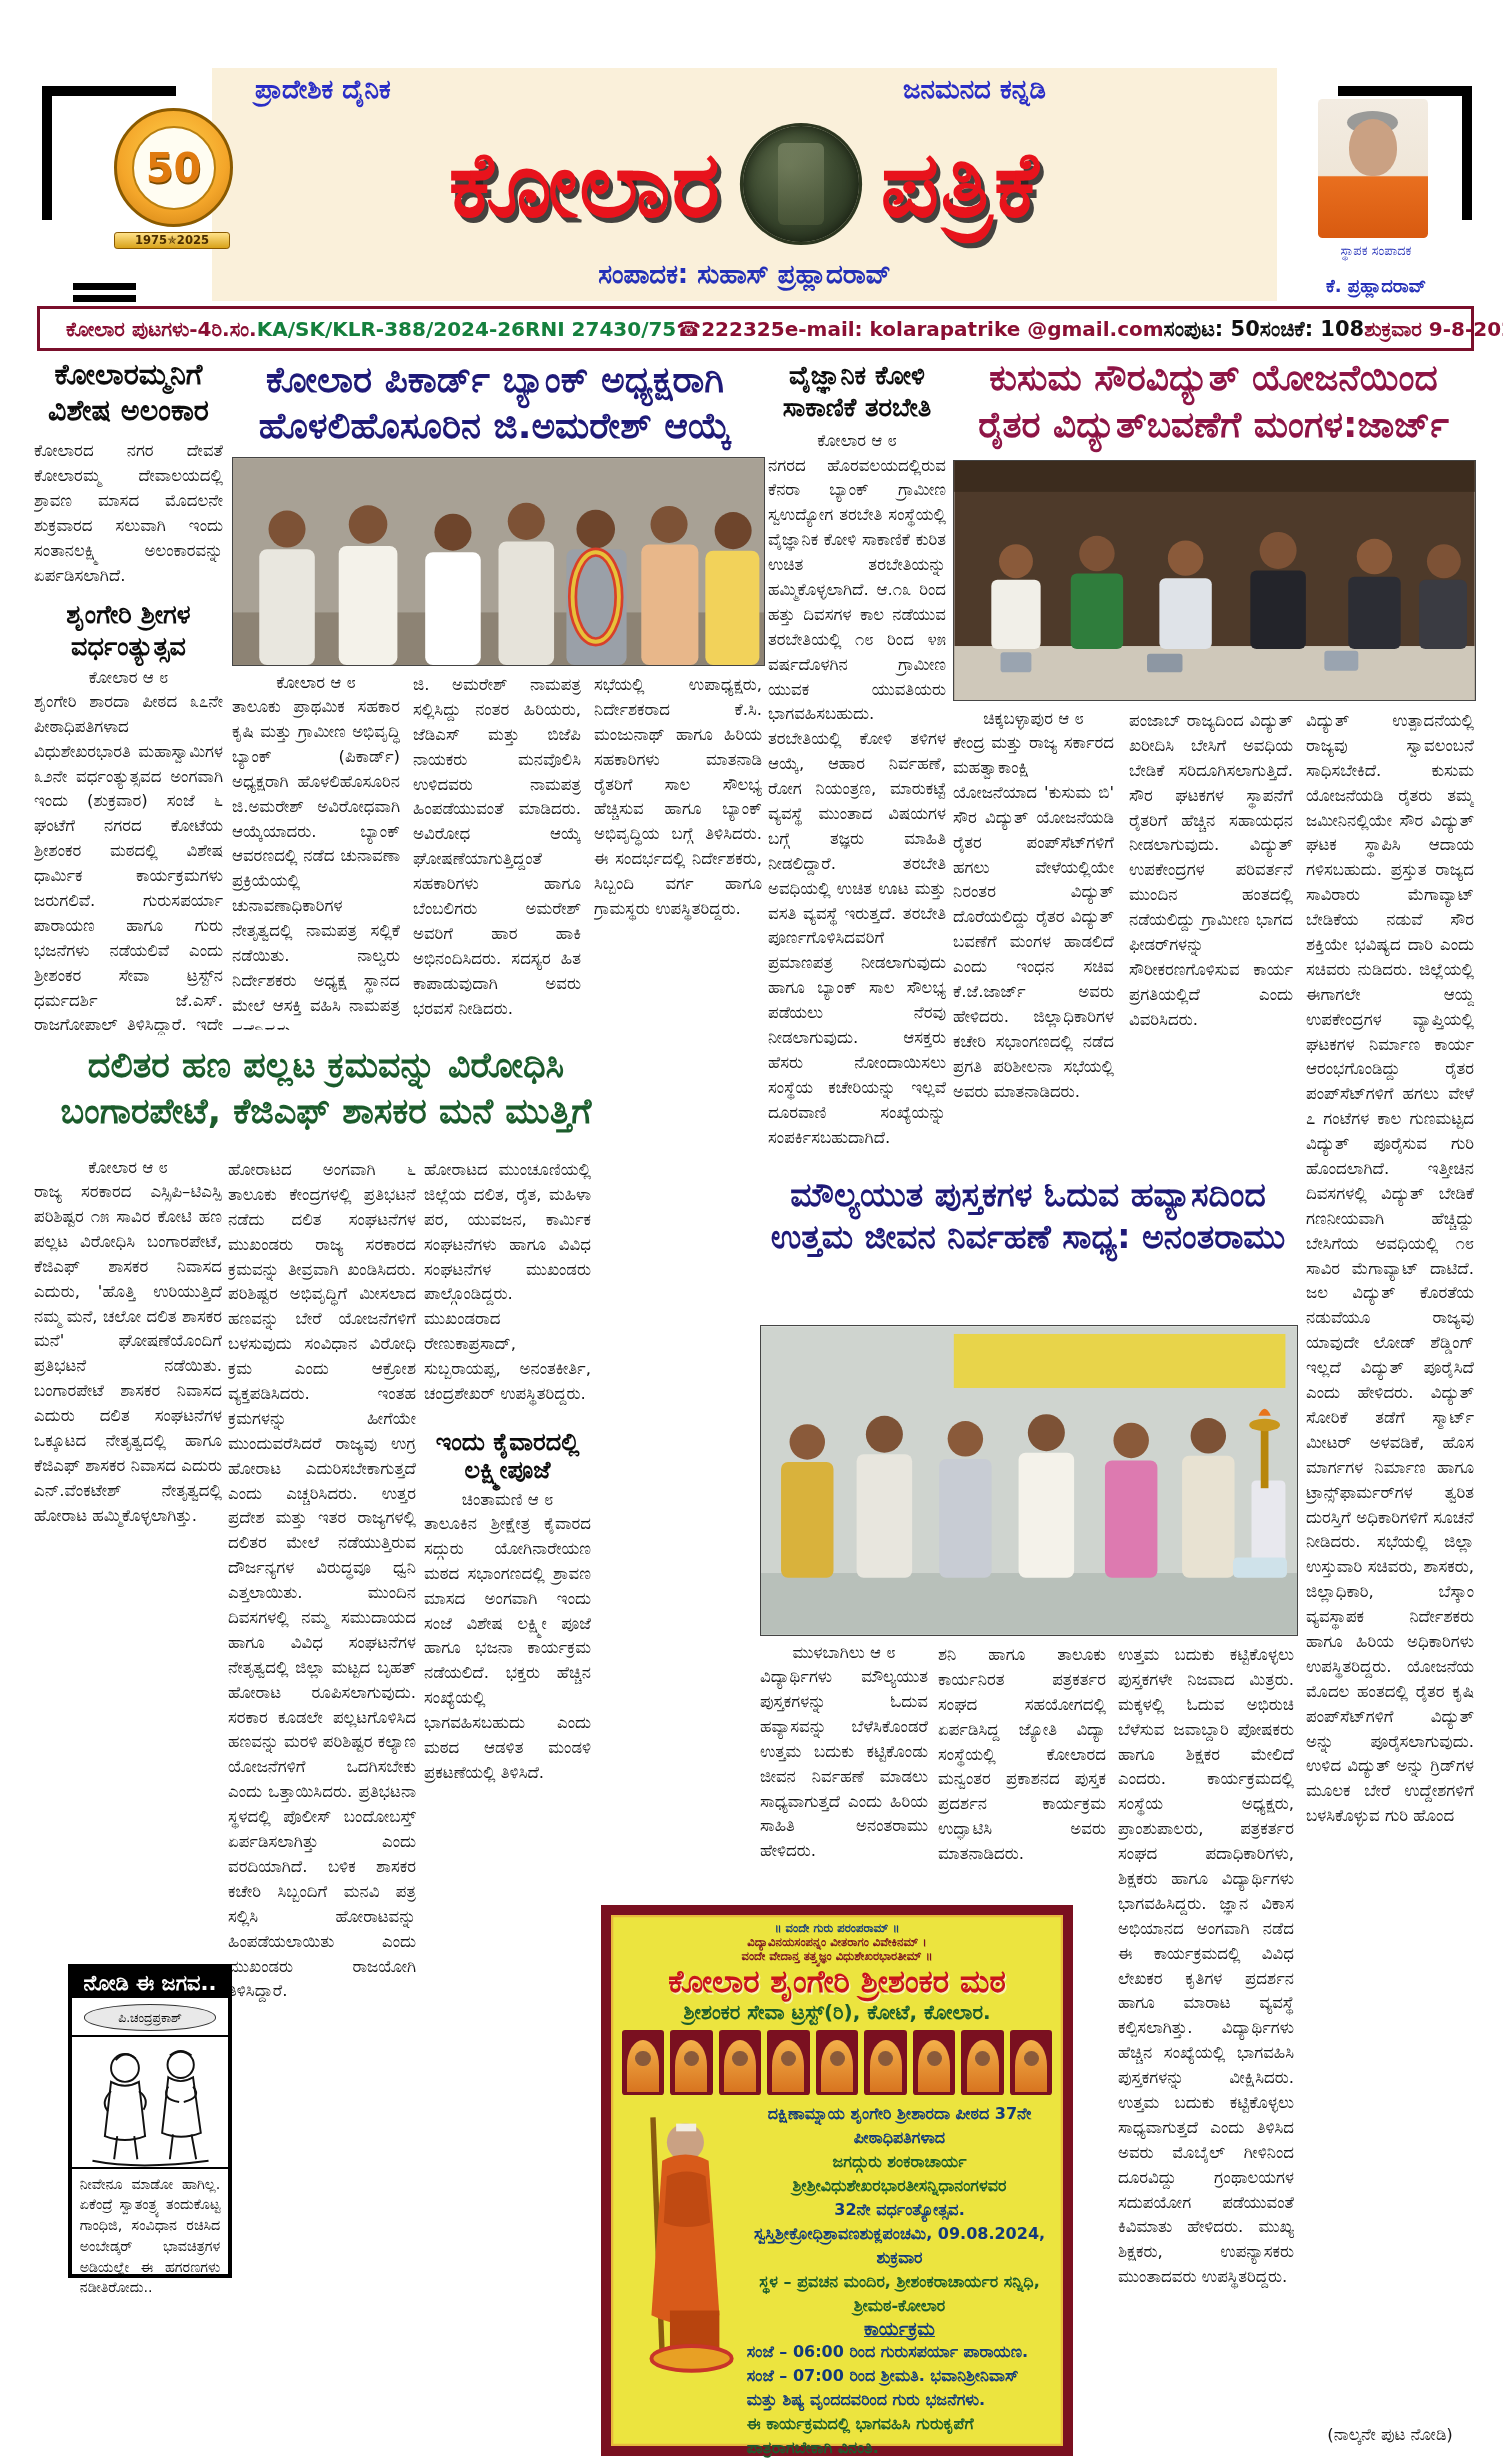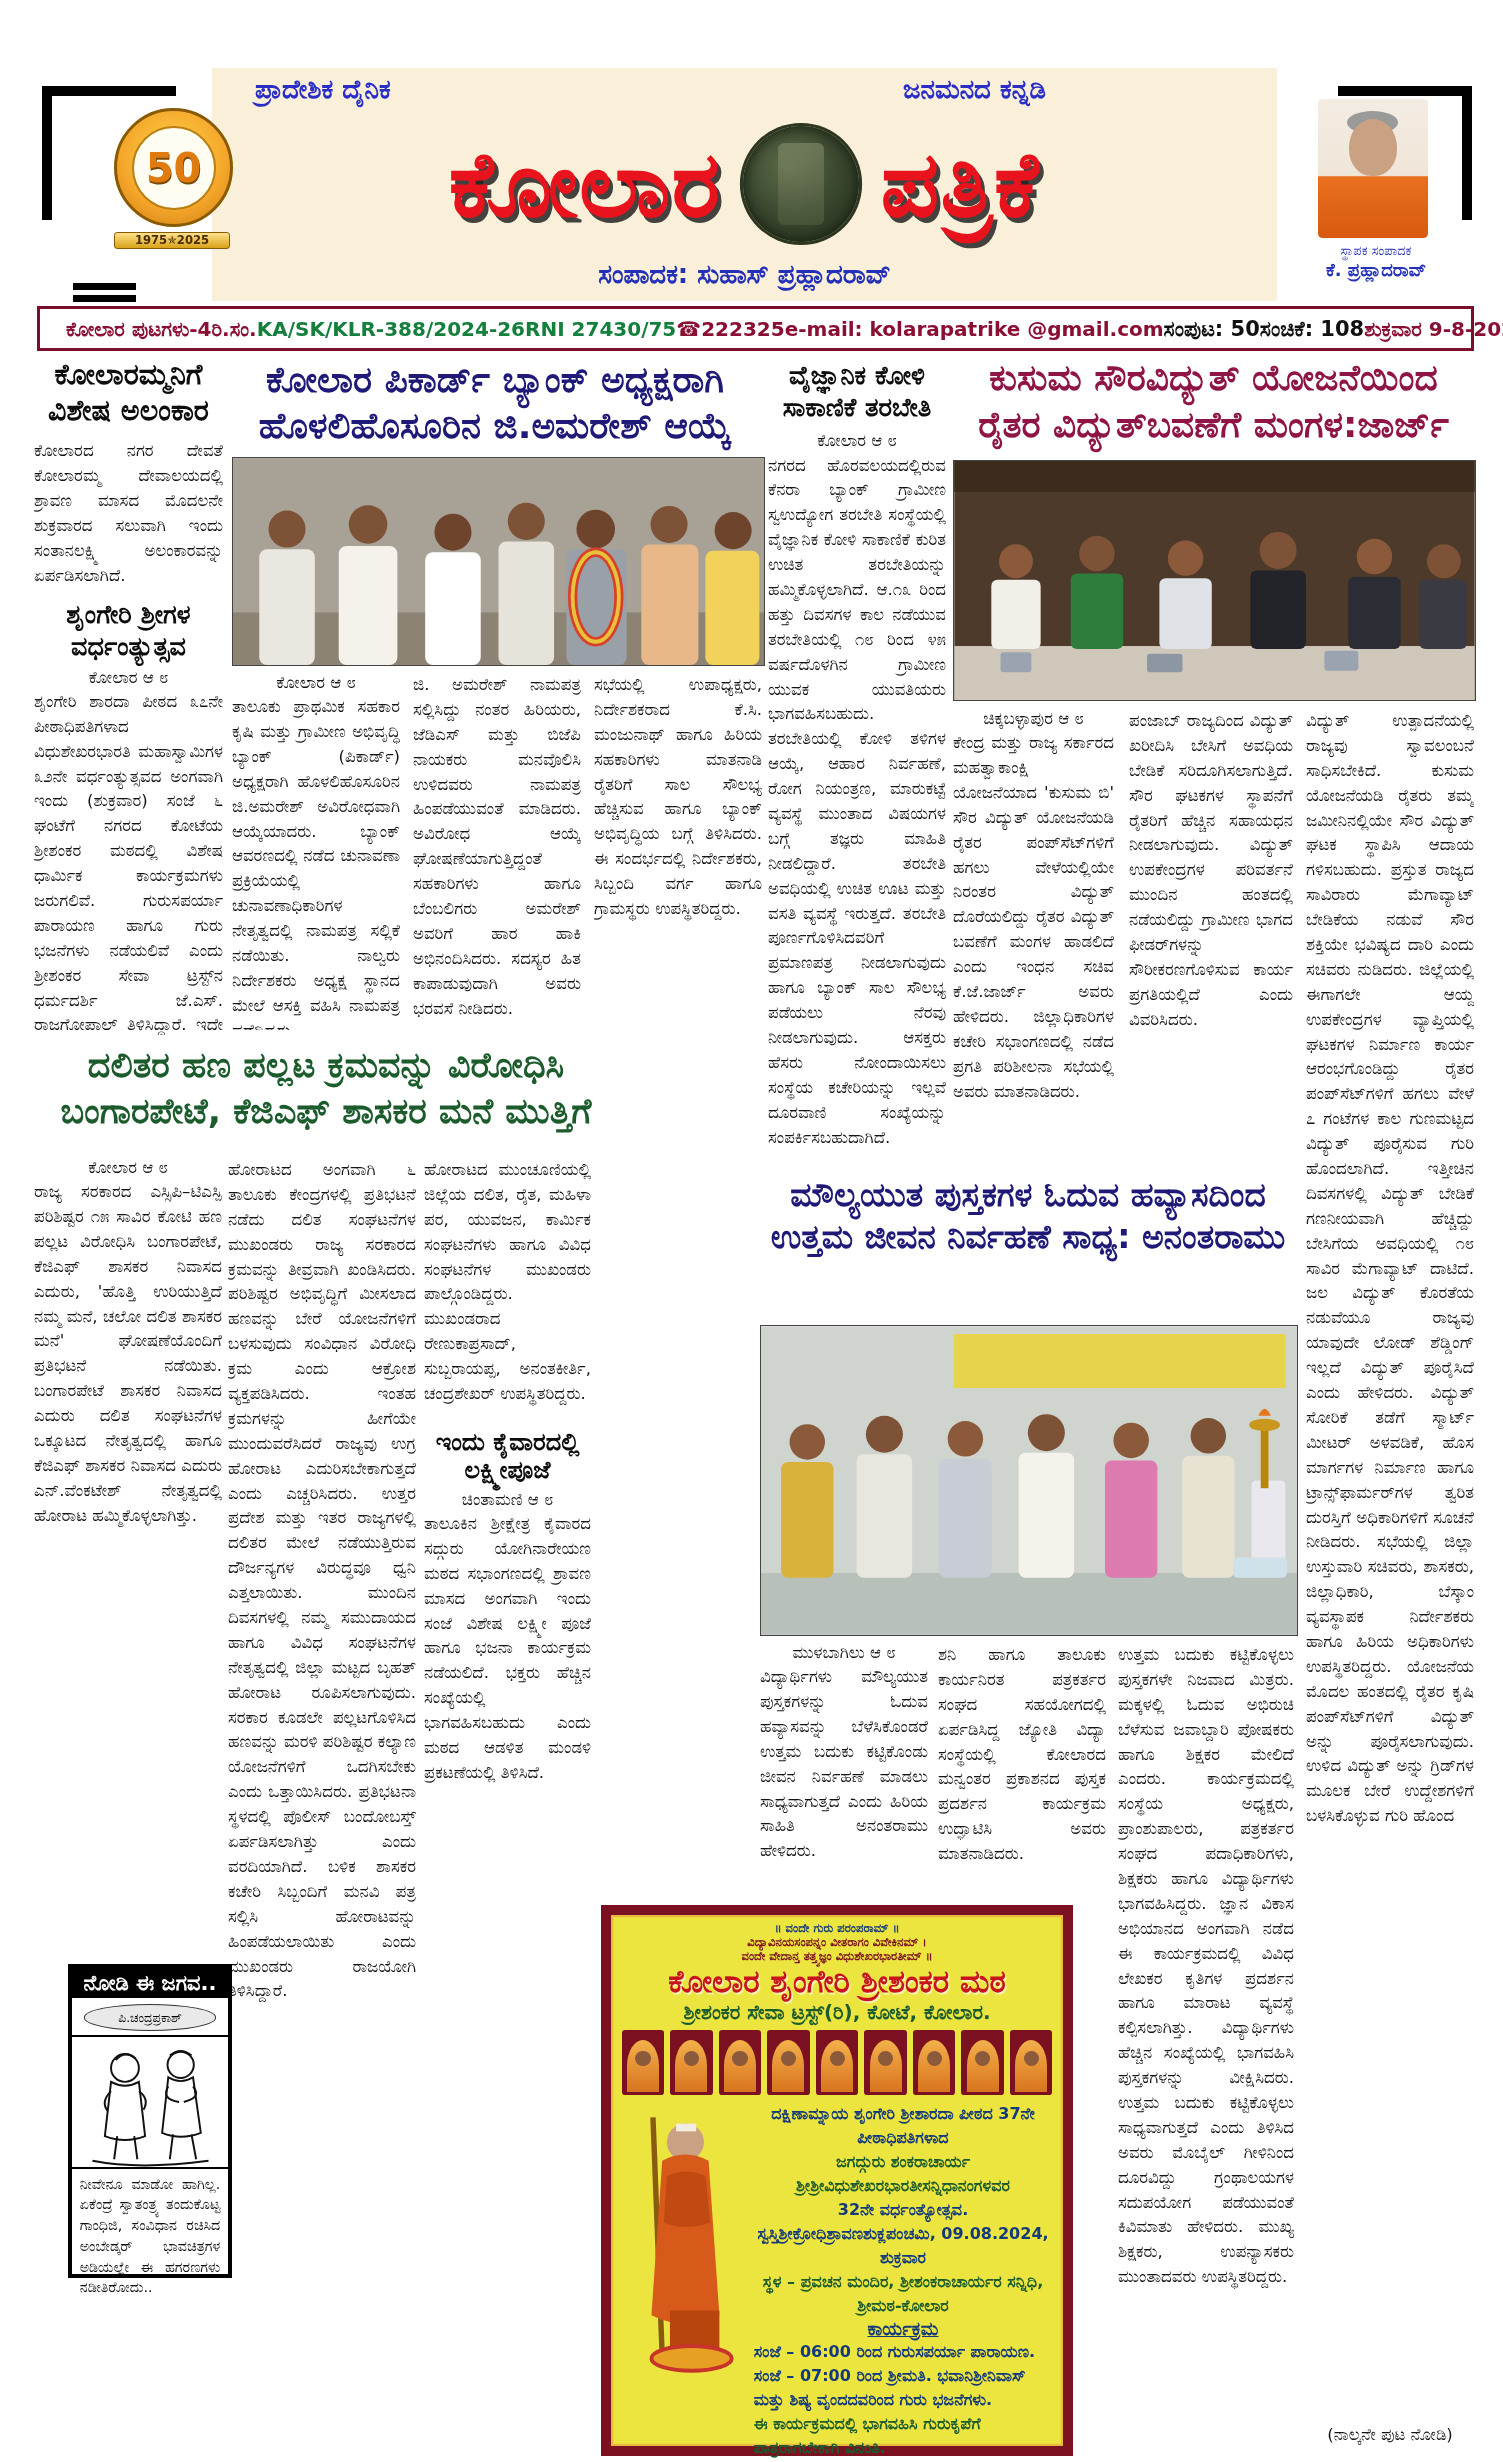"ಕೆ. ಪ್ರಹ್ಲಾದರಾವ್" div.founder-cap { margin-top: none -> 16px }
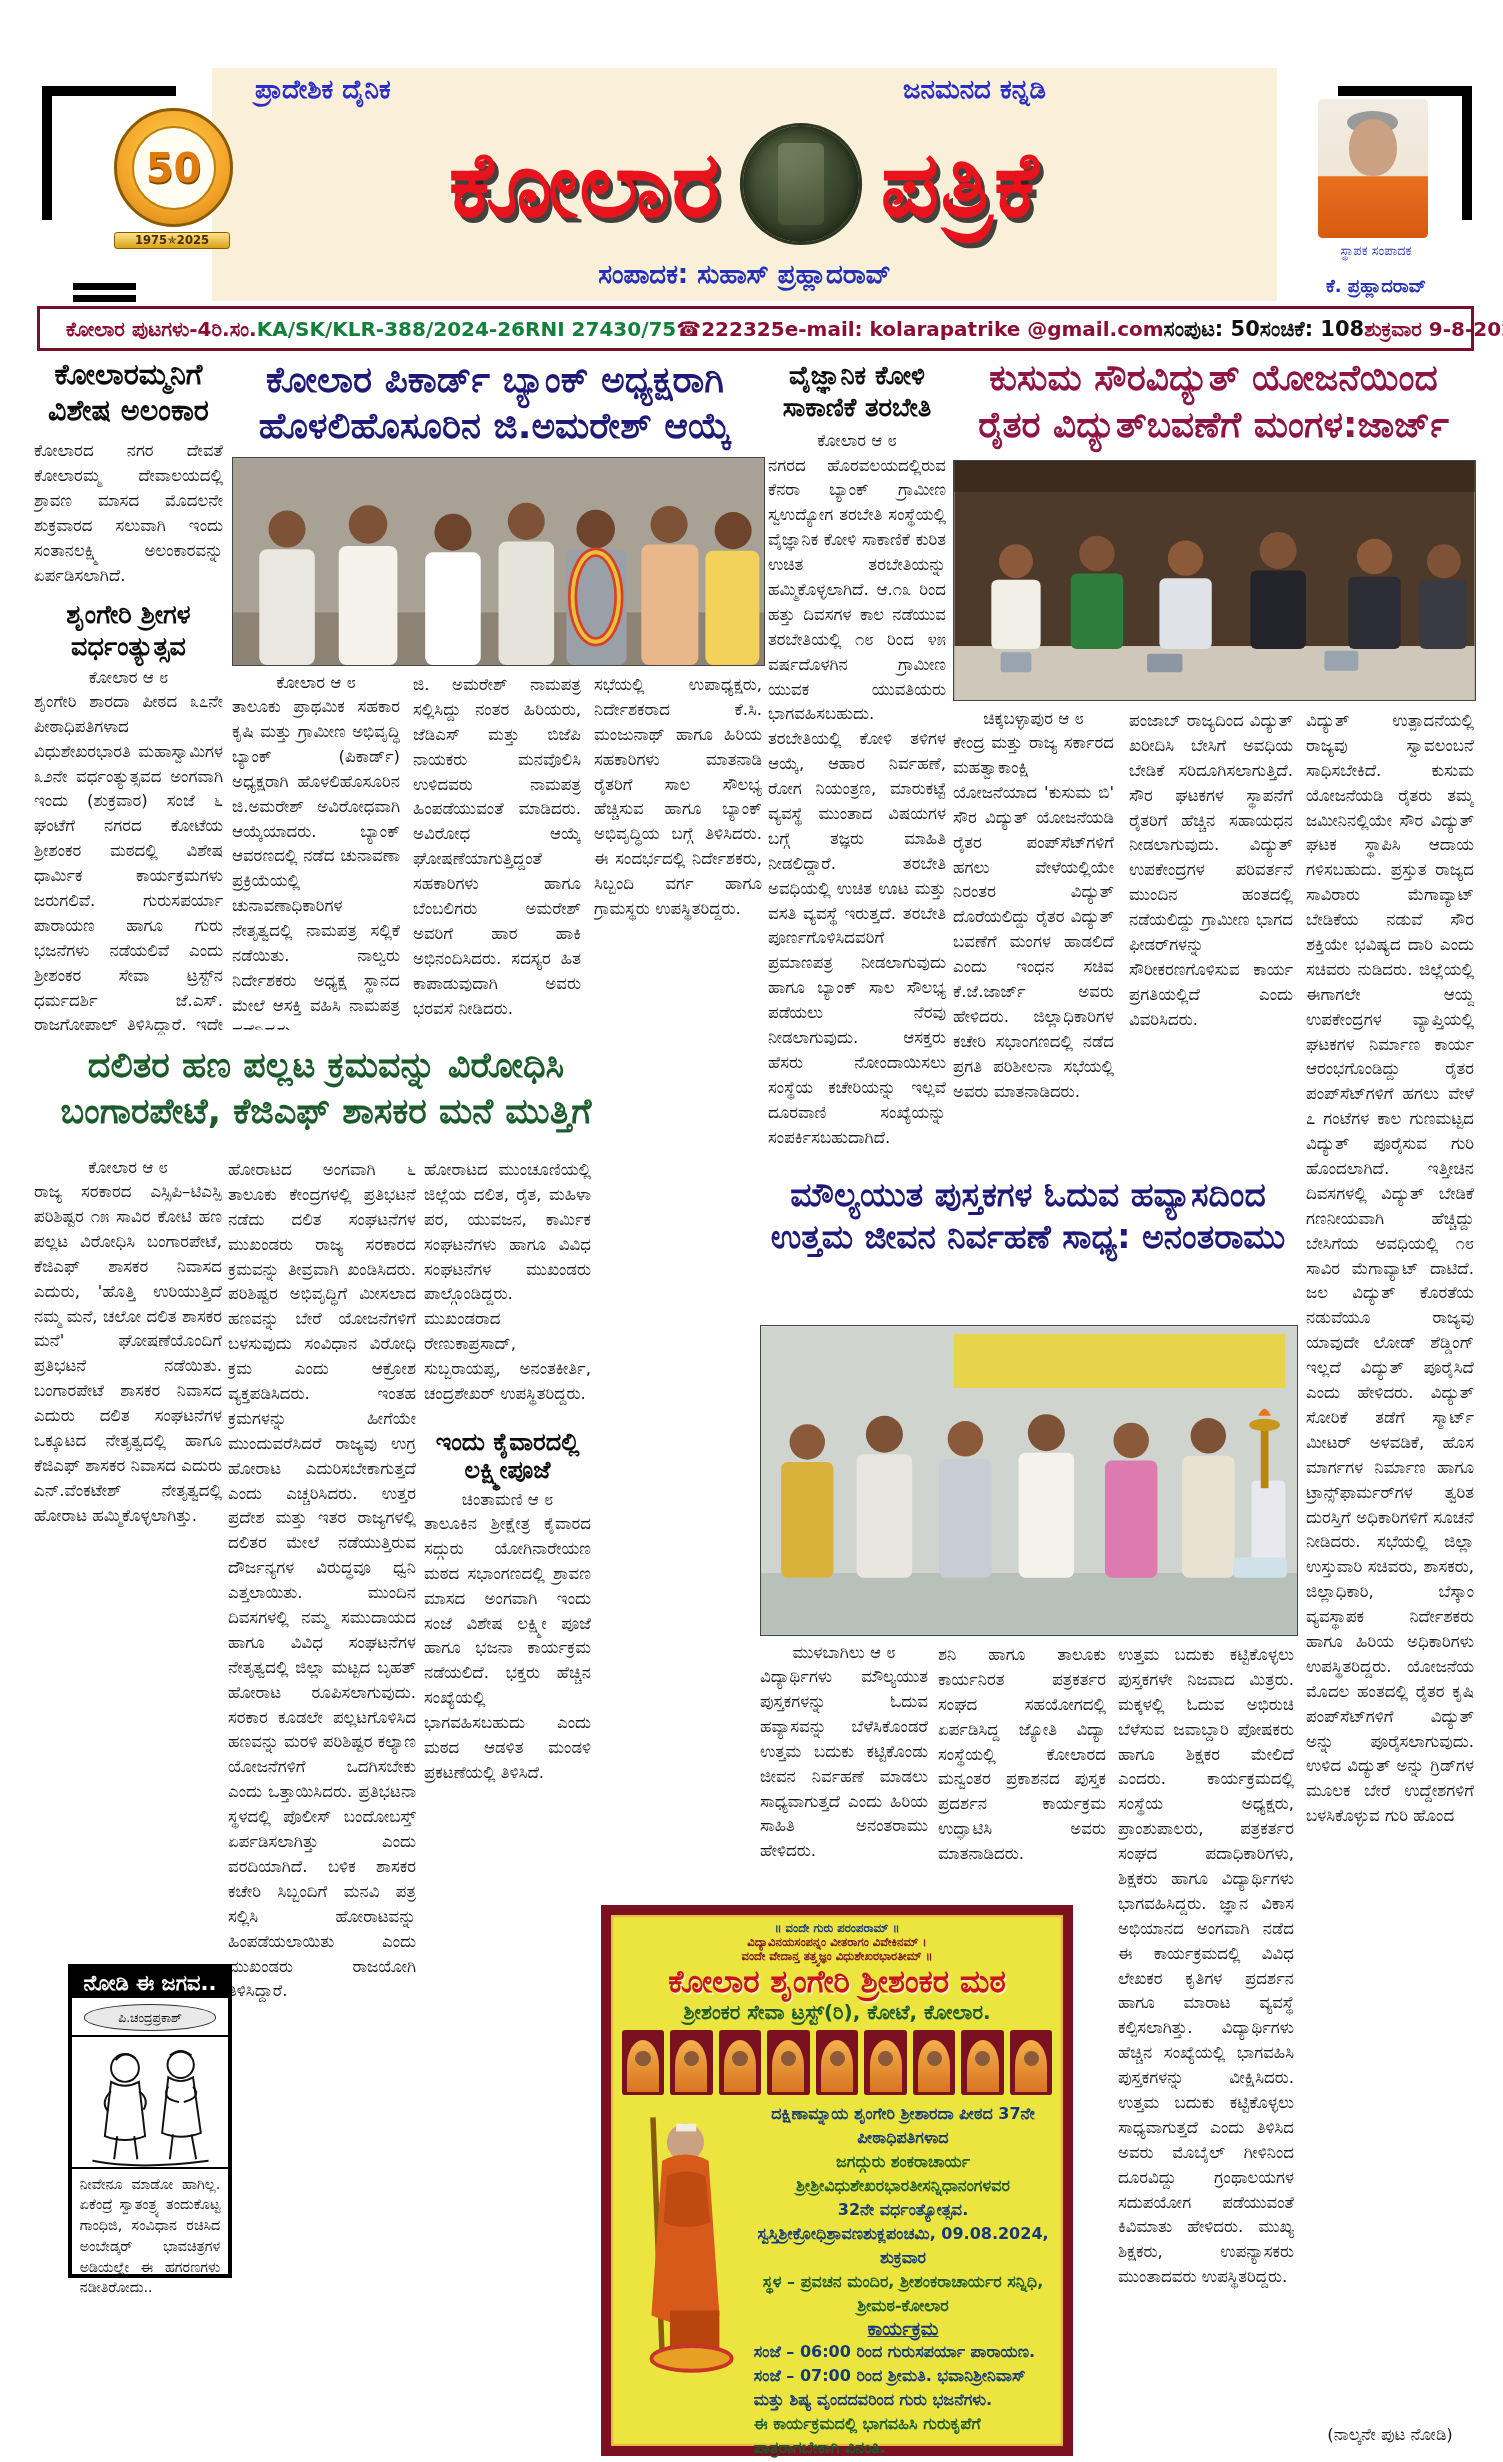"ದಕ್ಷಿಣಾಮ್ನಾಯ ಶೃಂಗೇರಿ ಶ್ರೀಶಾರದಾ ಪೀಠದ 37ನೇ" div { gap: 16px -> 9px }
